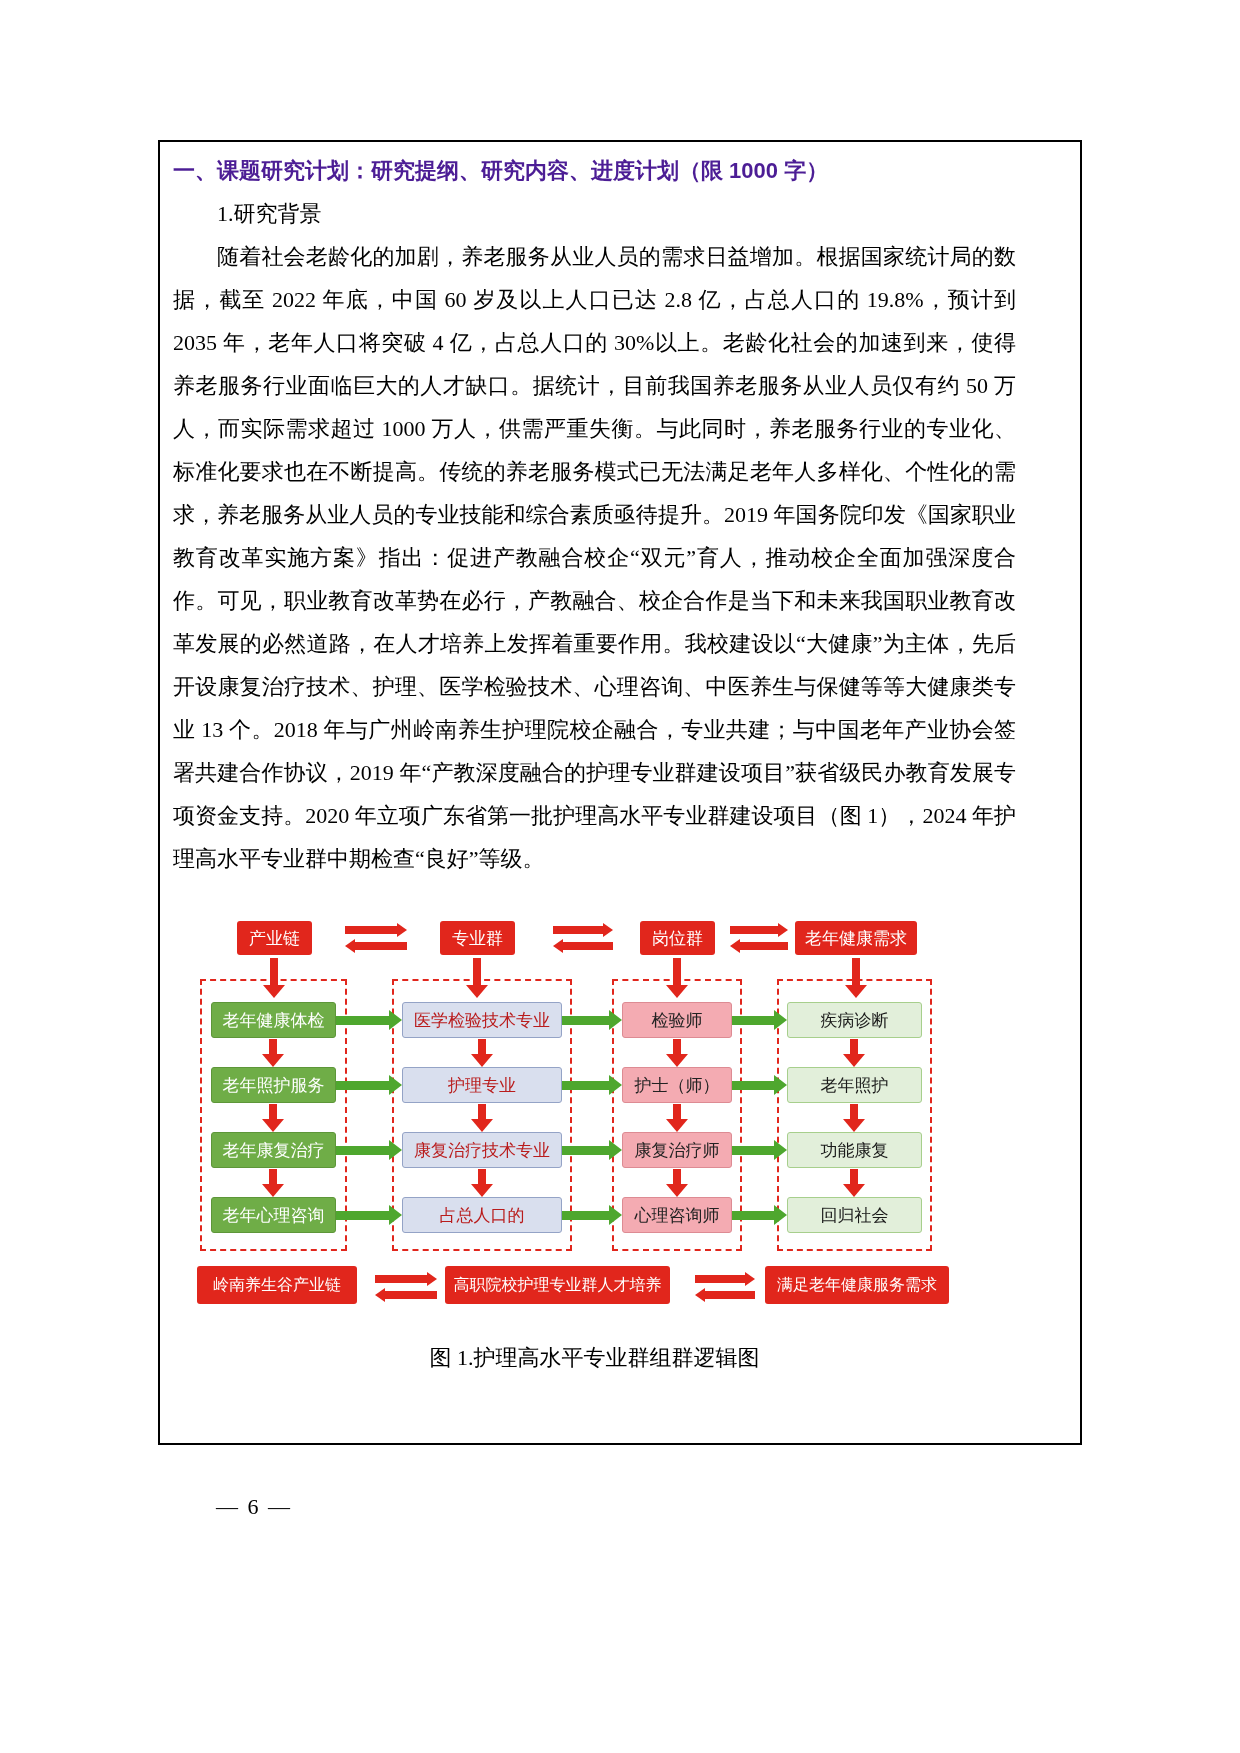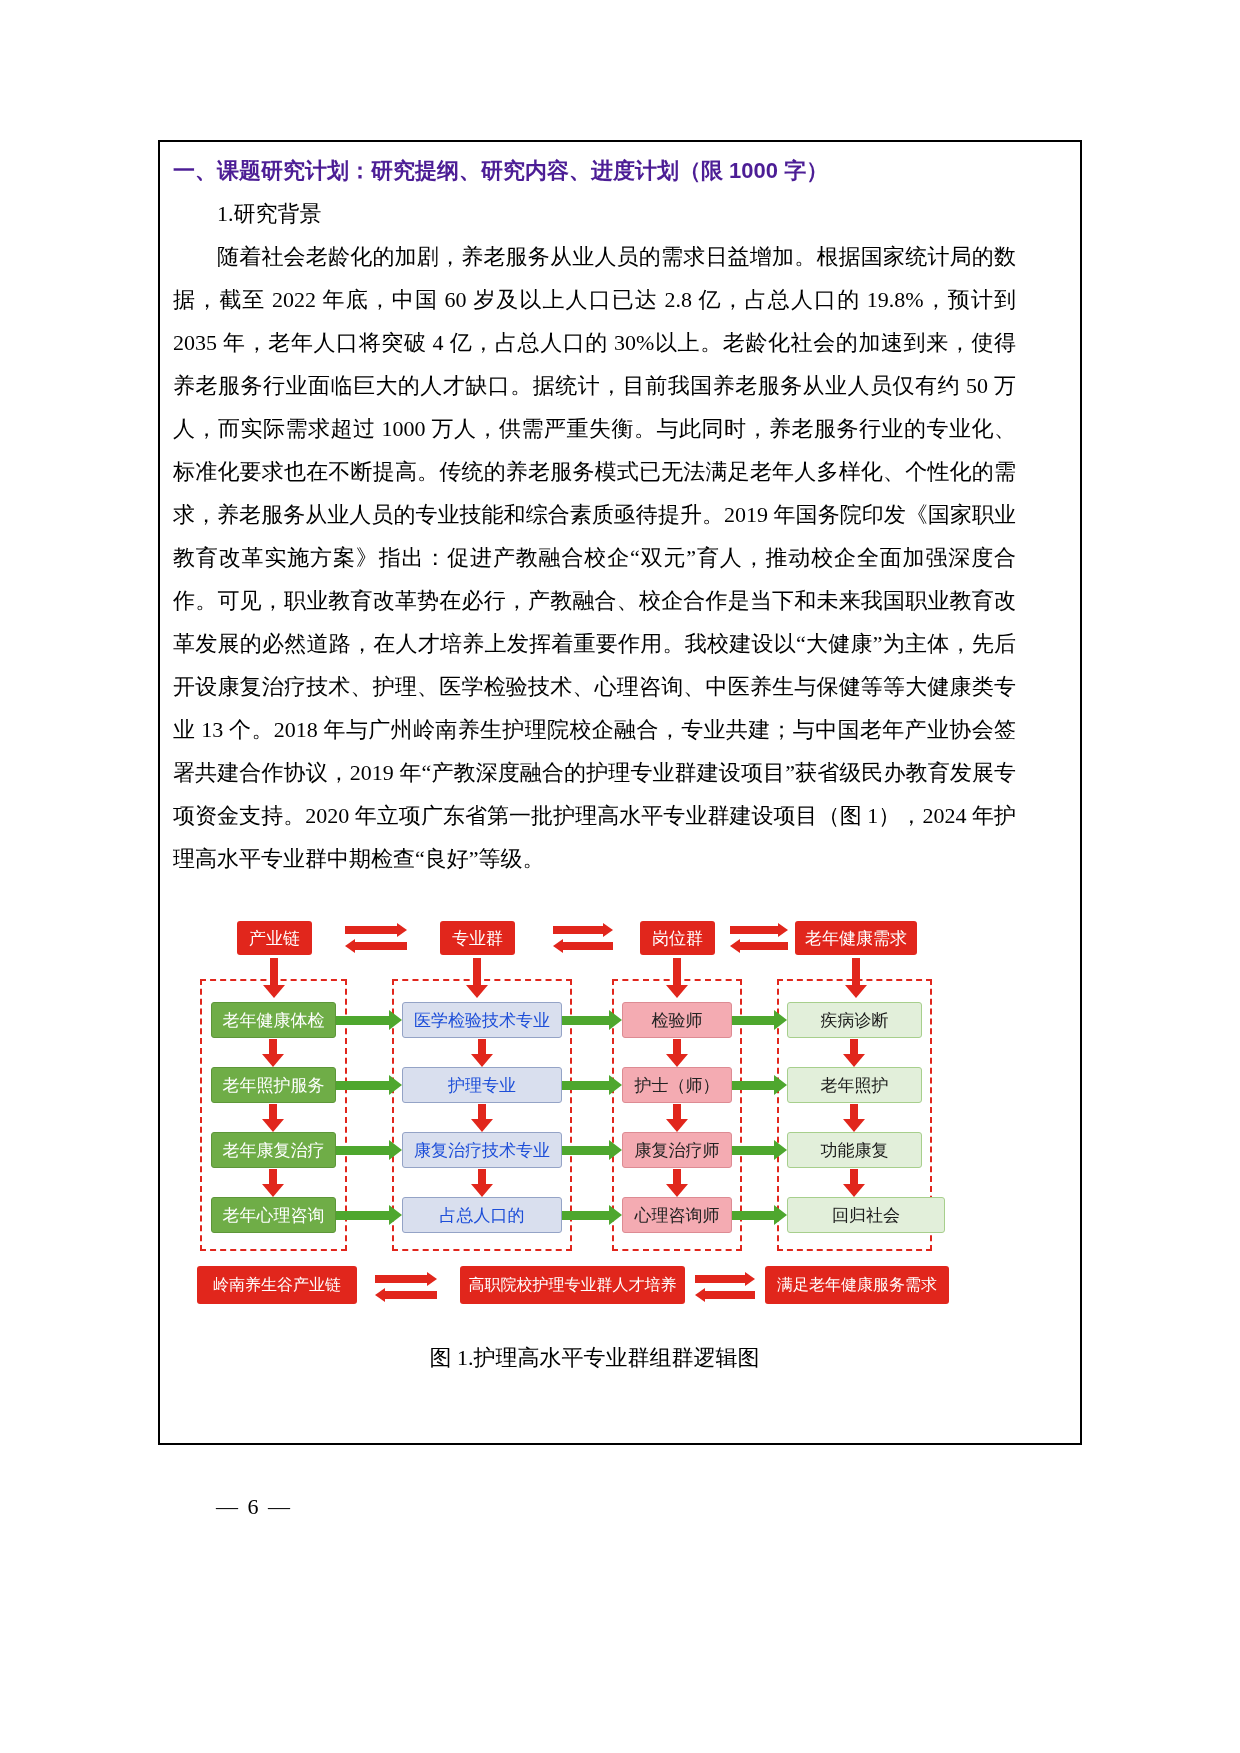"医学检验技术专业" .lbbox { color: #1d4ed8 -> #b91c1c }
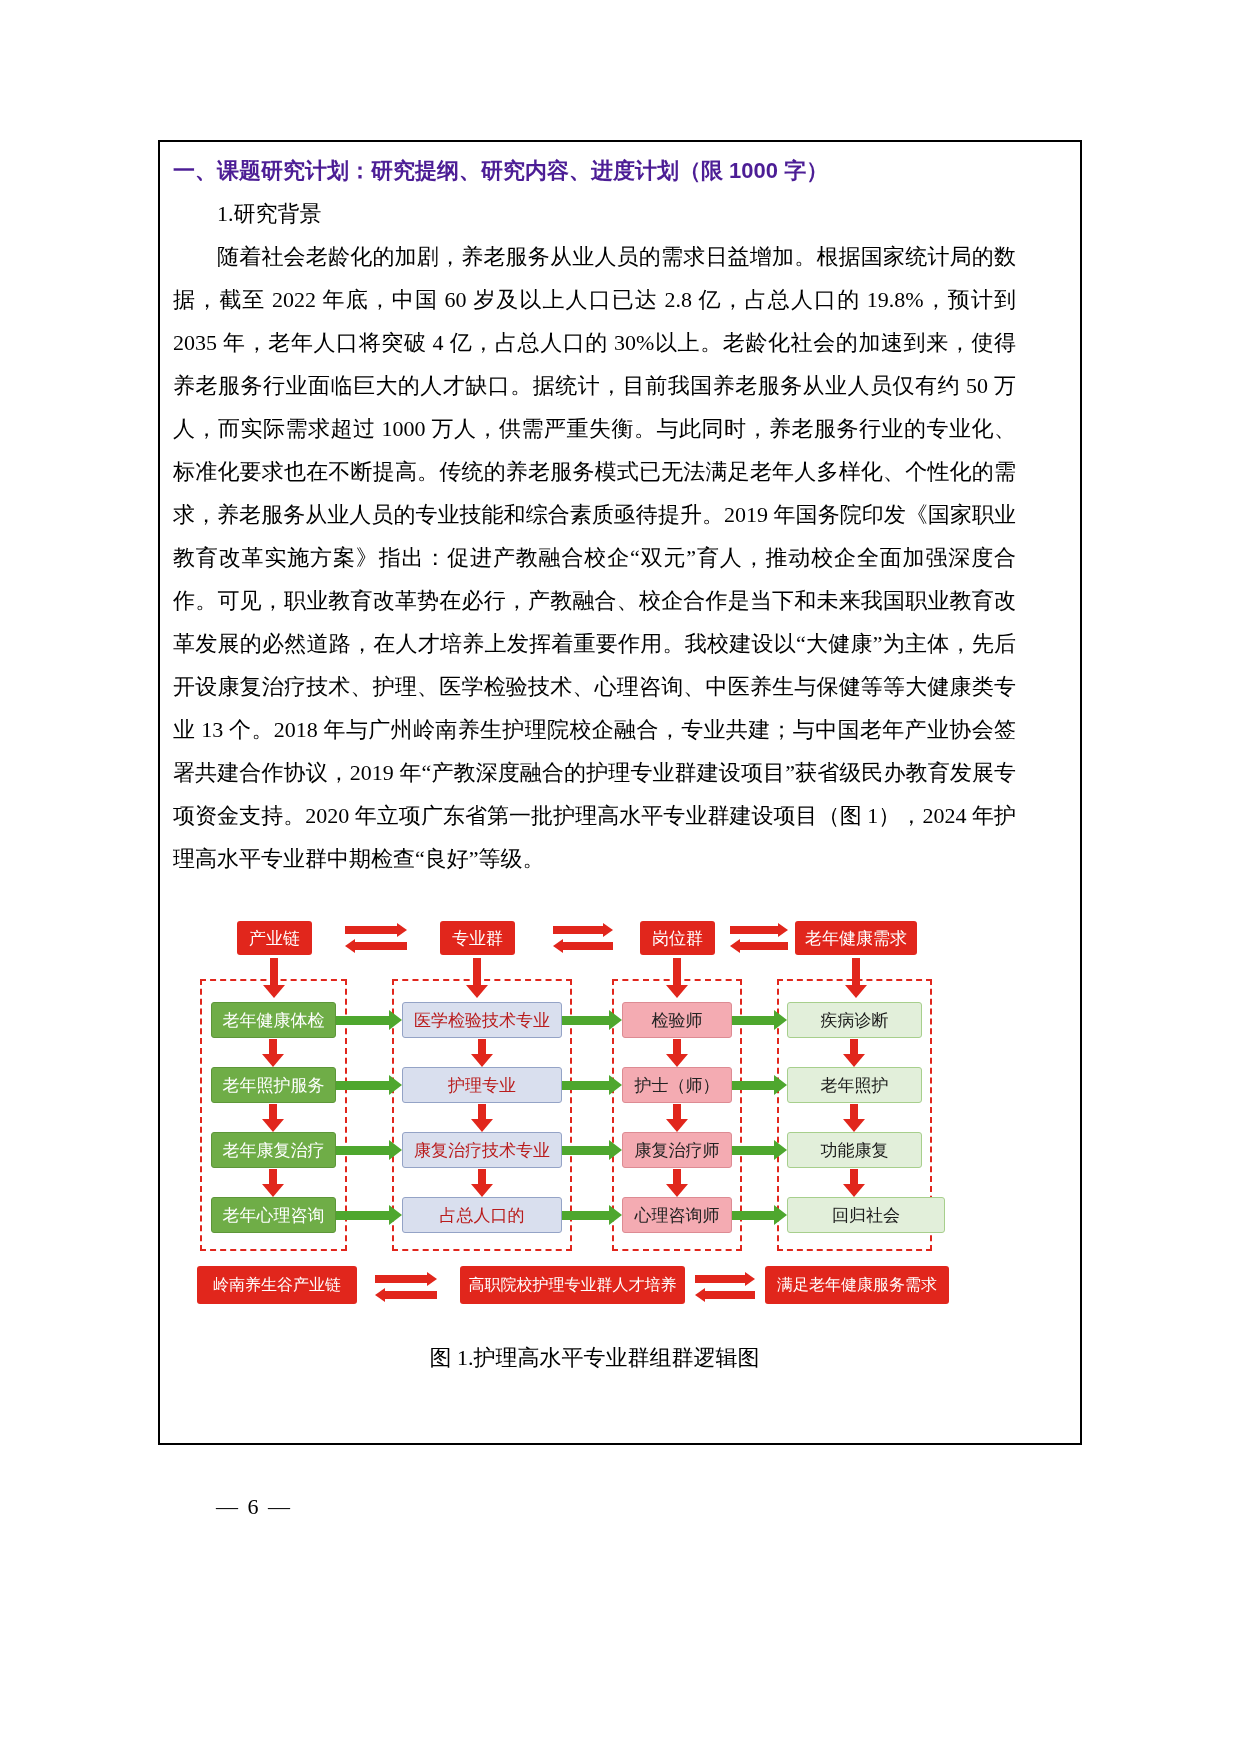"回归社会" div.bx { width: 158px -> 135px }
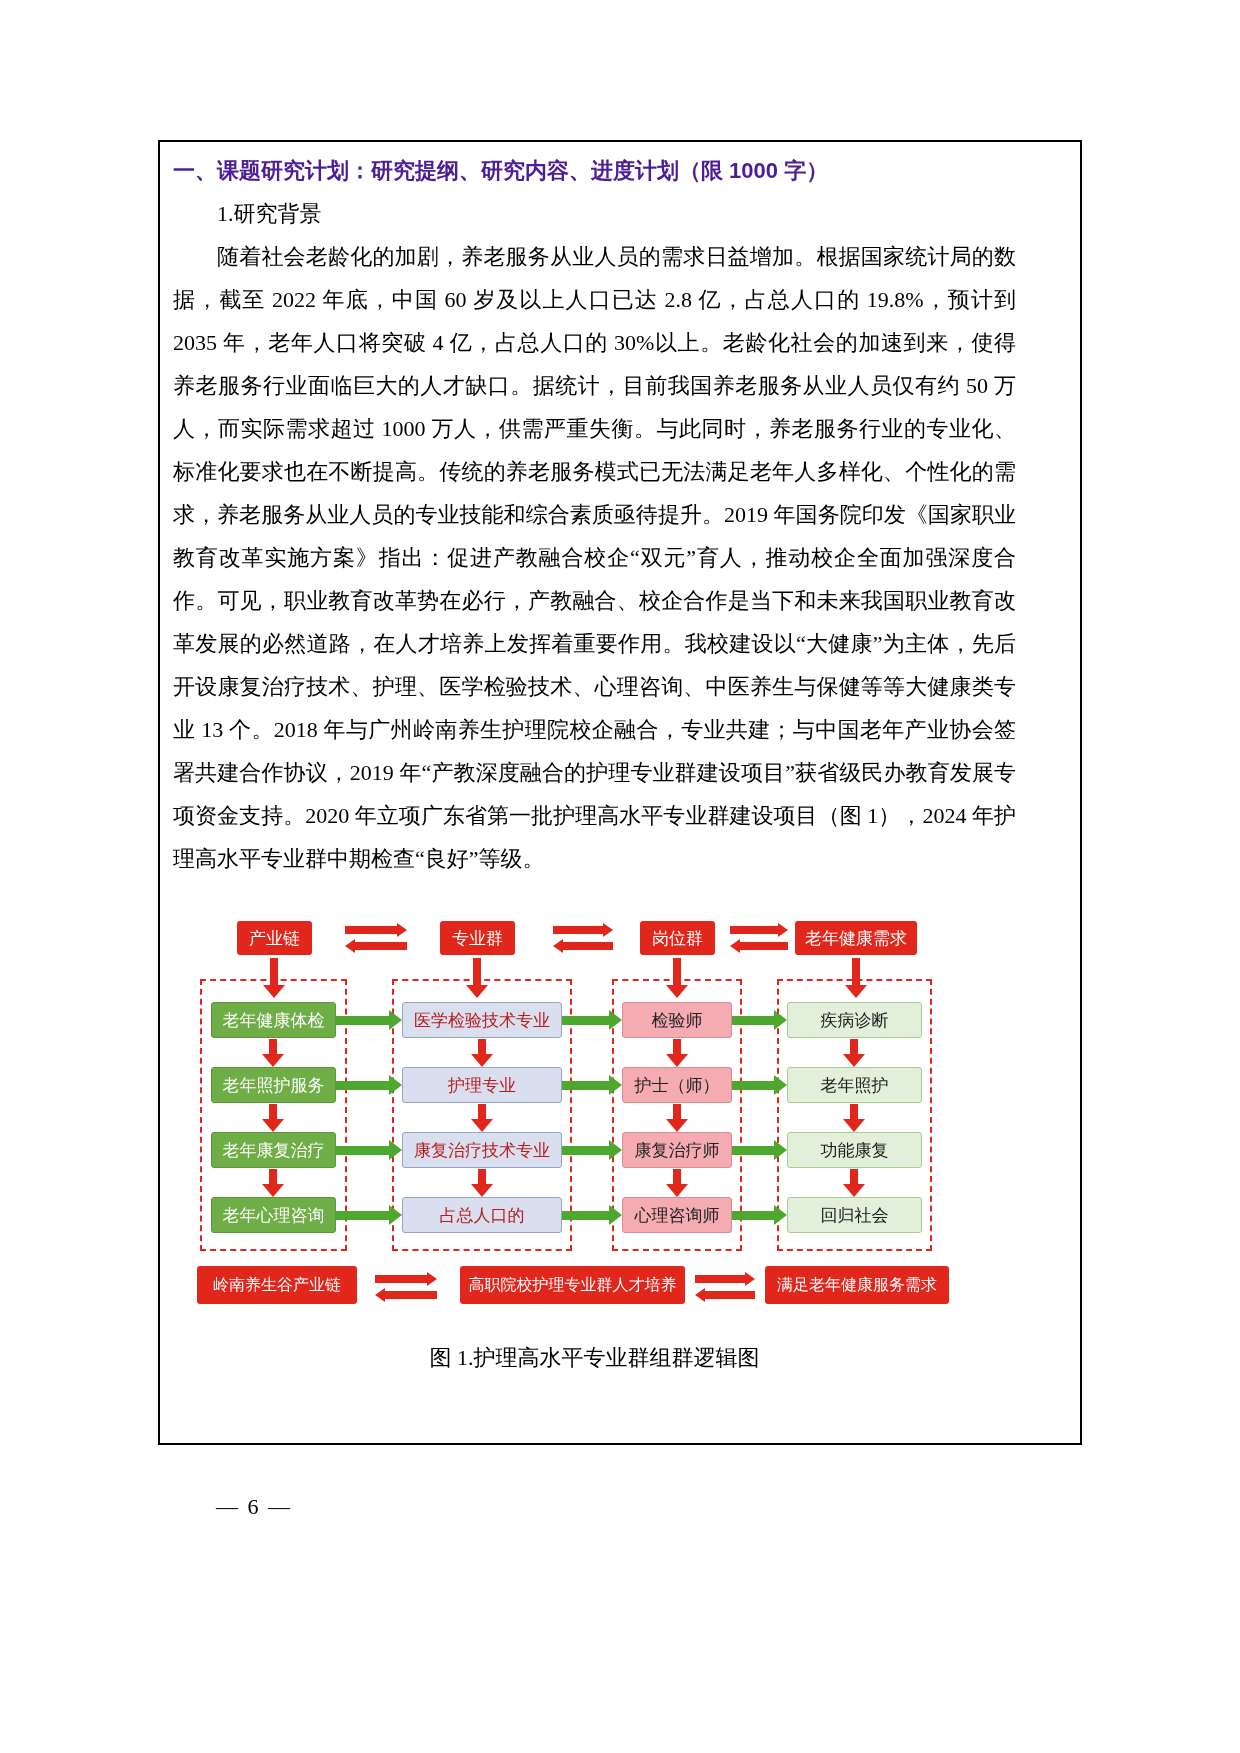"高职院校护理专业群人才培养" div.bx { left: 265px -> 250px }
